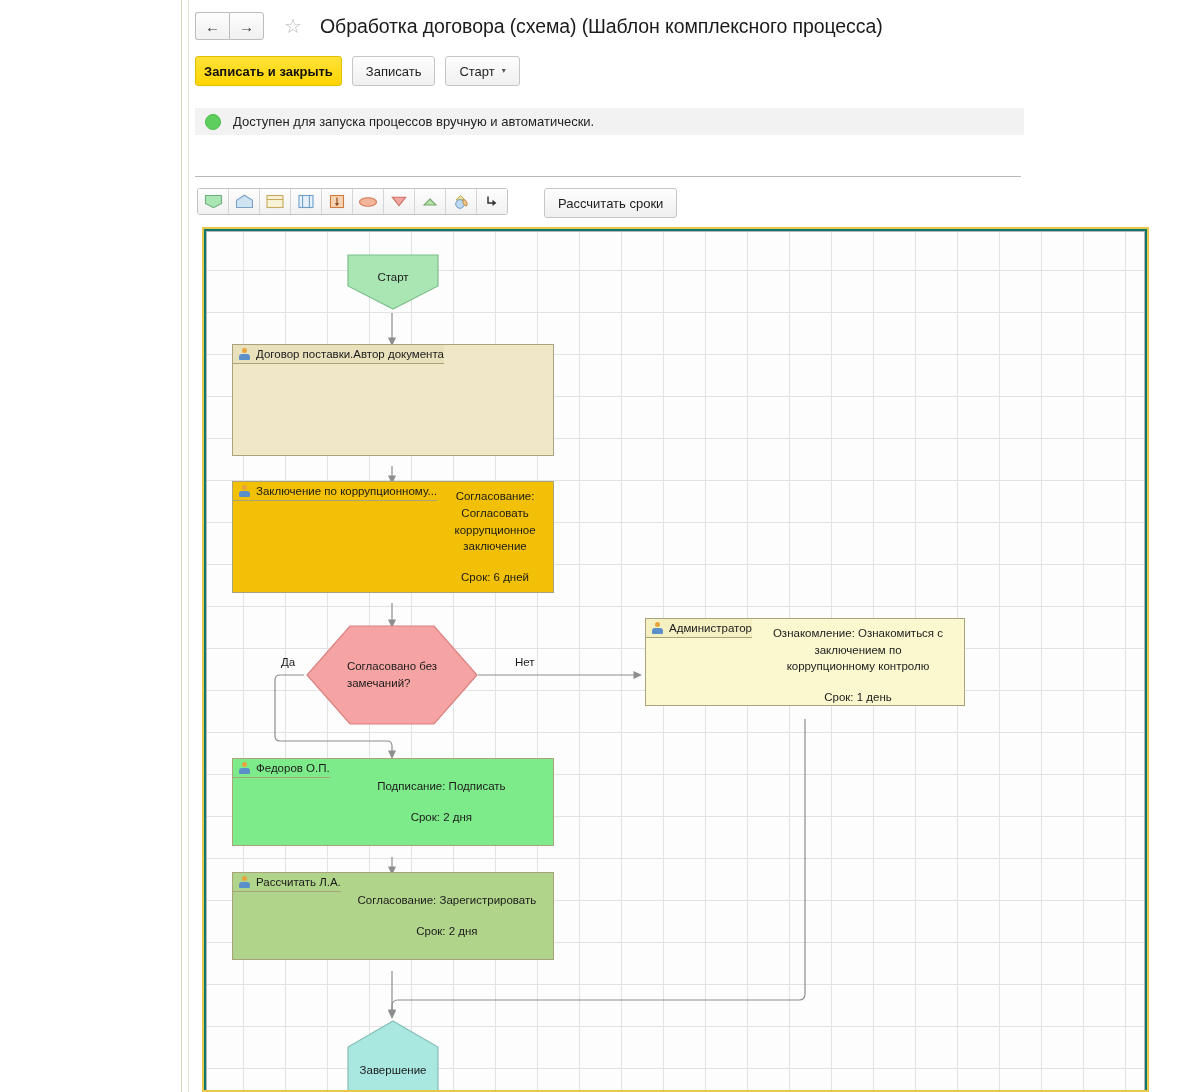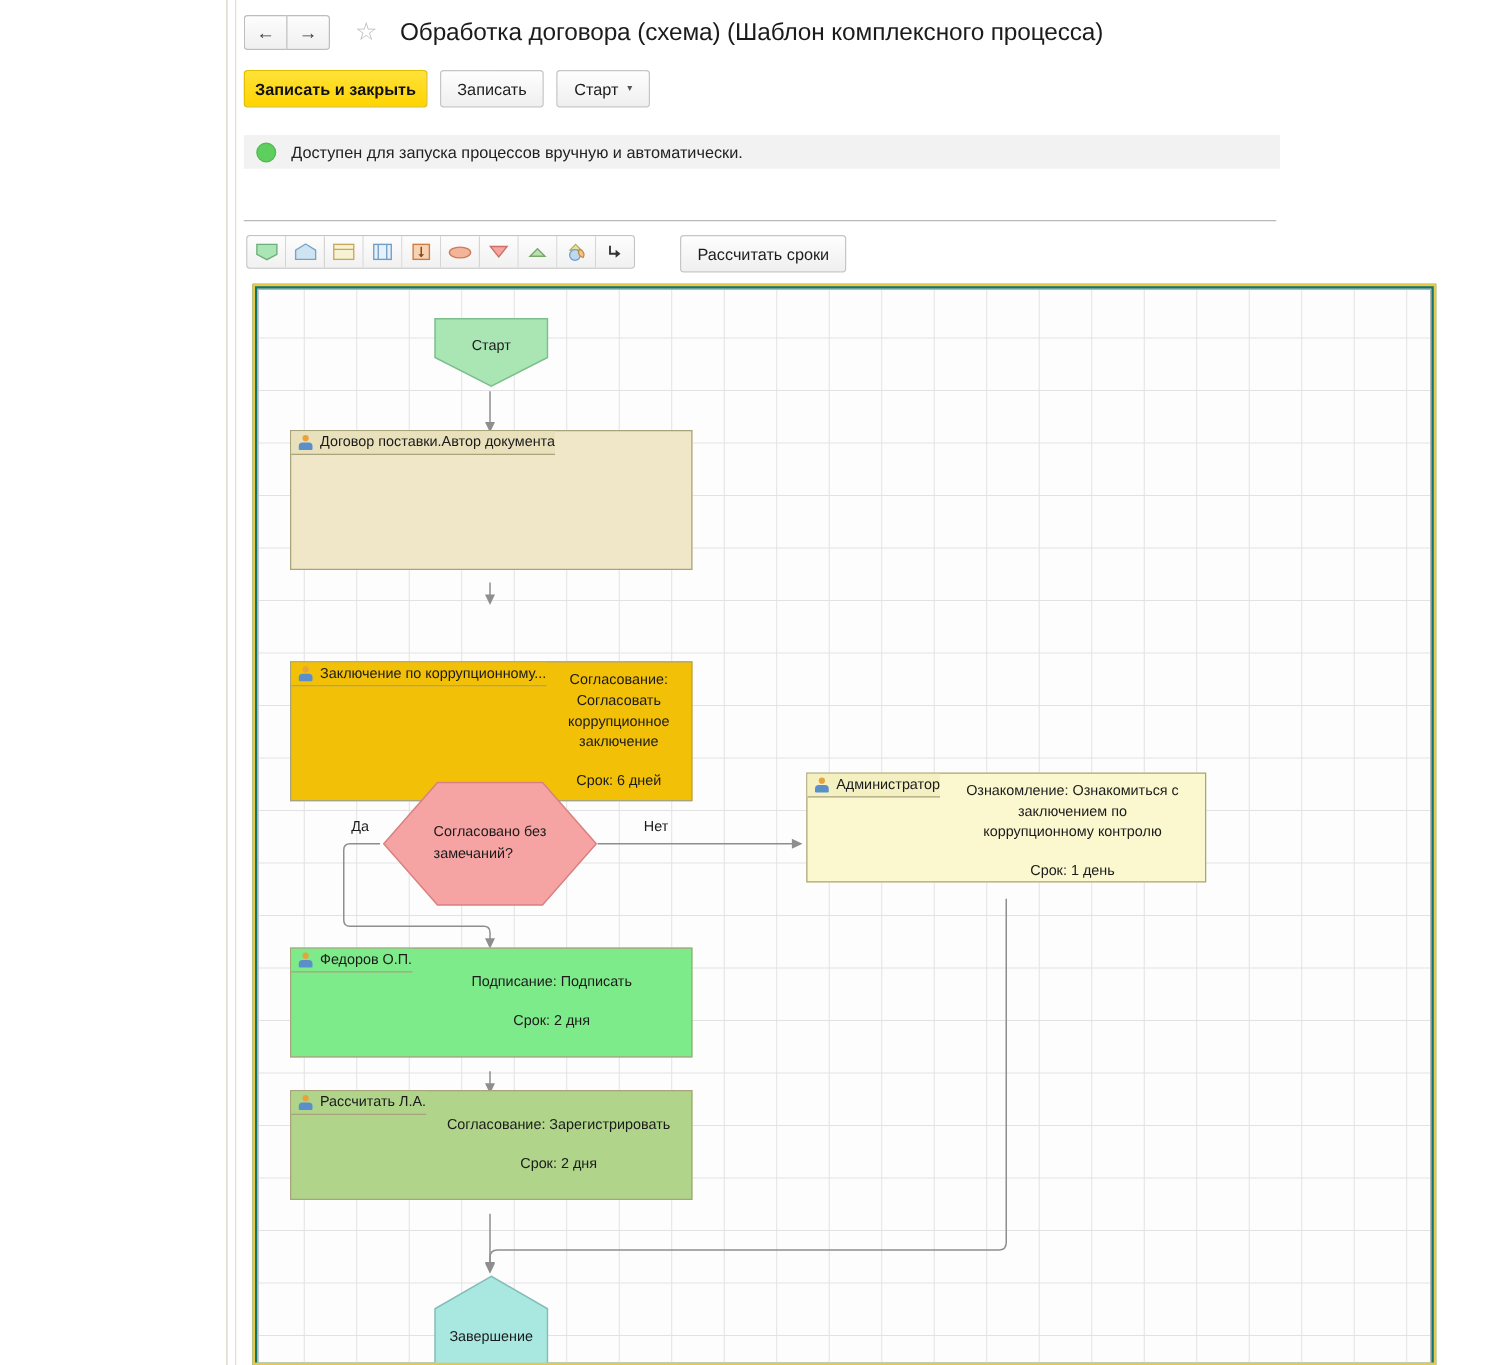"Заключение по коррупционному..." div.node { margin-top: 48px -> none }
